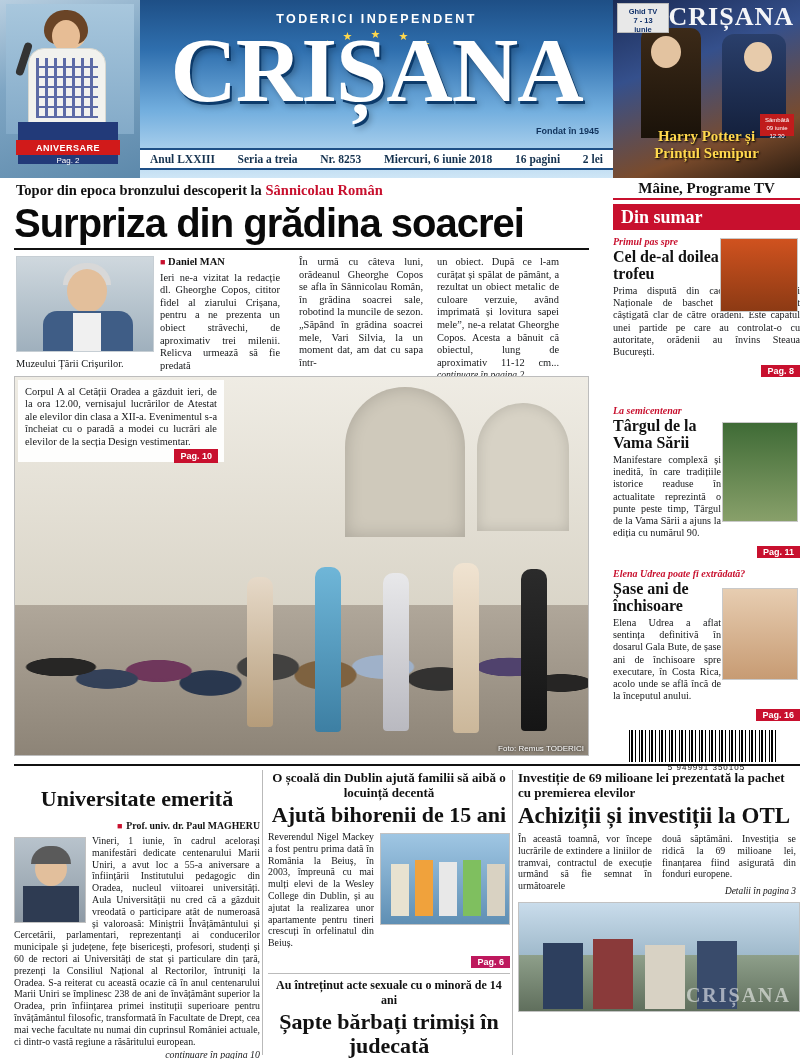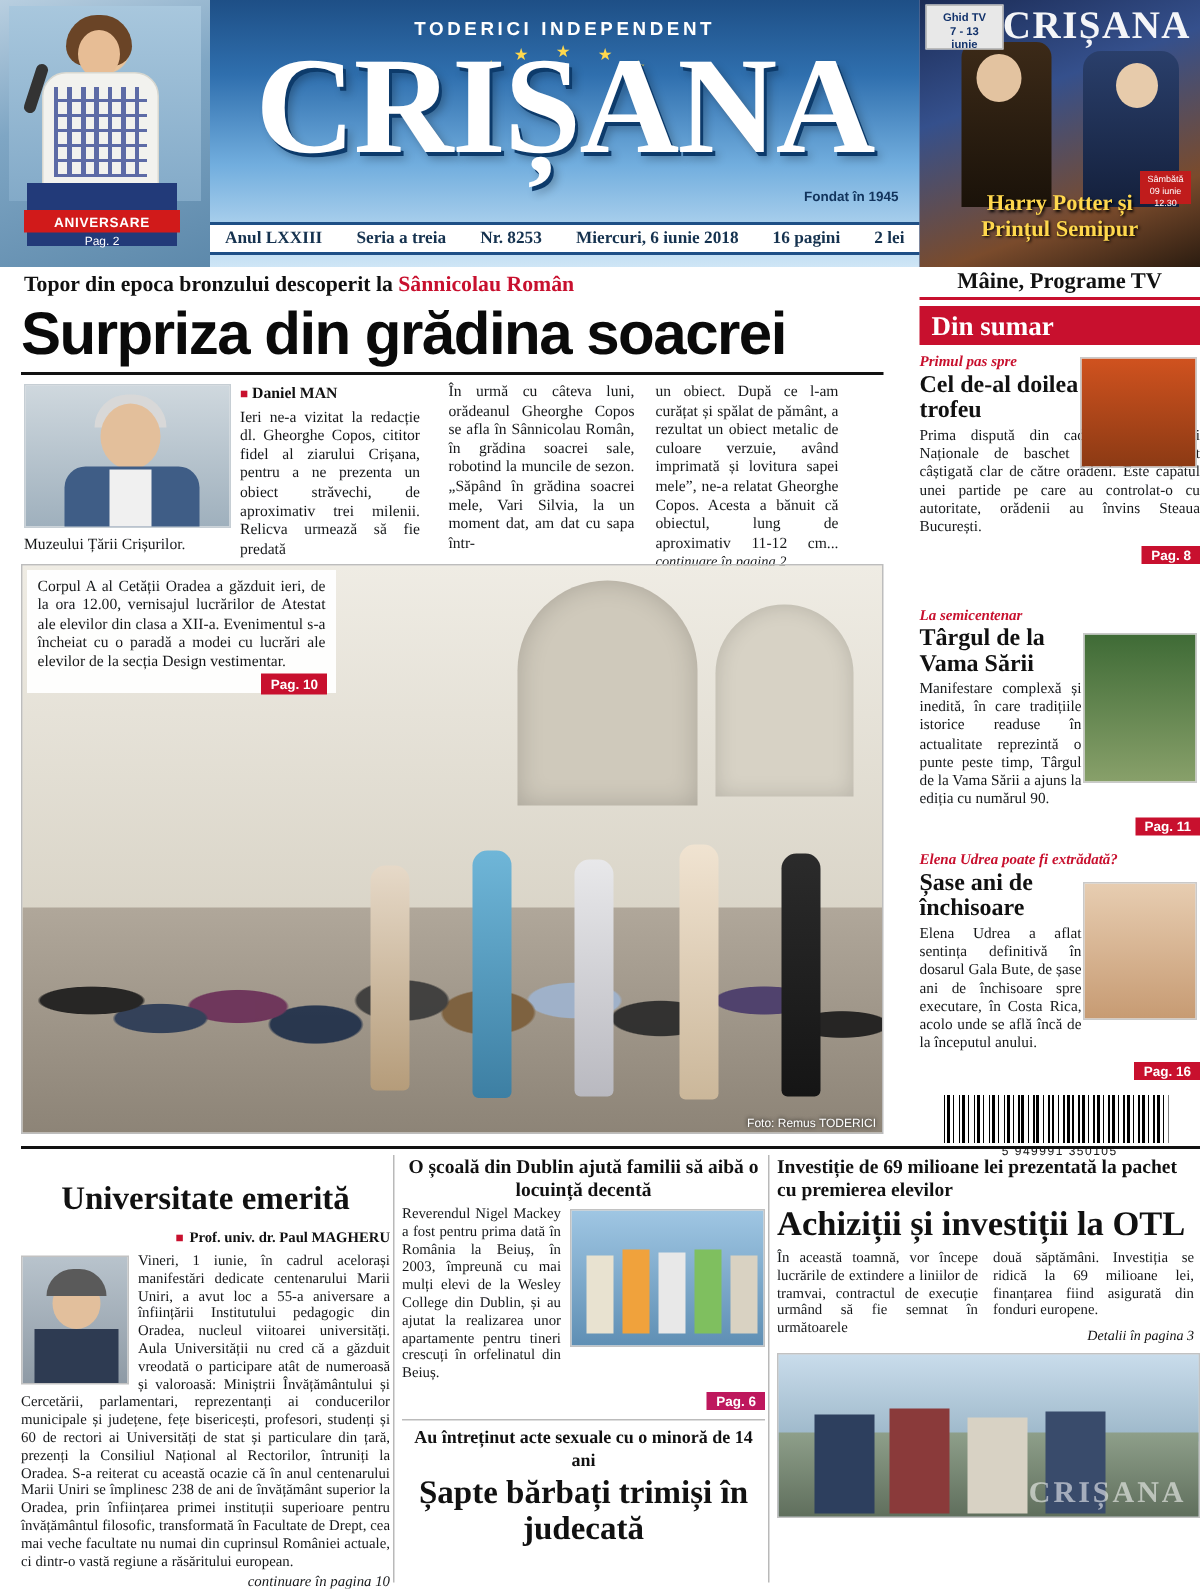"Ajută bihorenii de 15 ani" div.b-title { html: none -> <div>Ajută bihorenii de 15 ani</div> }
